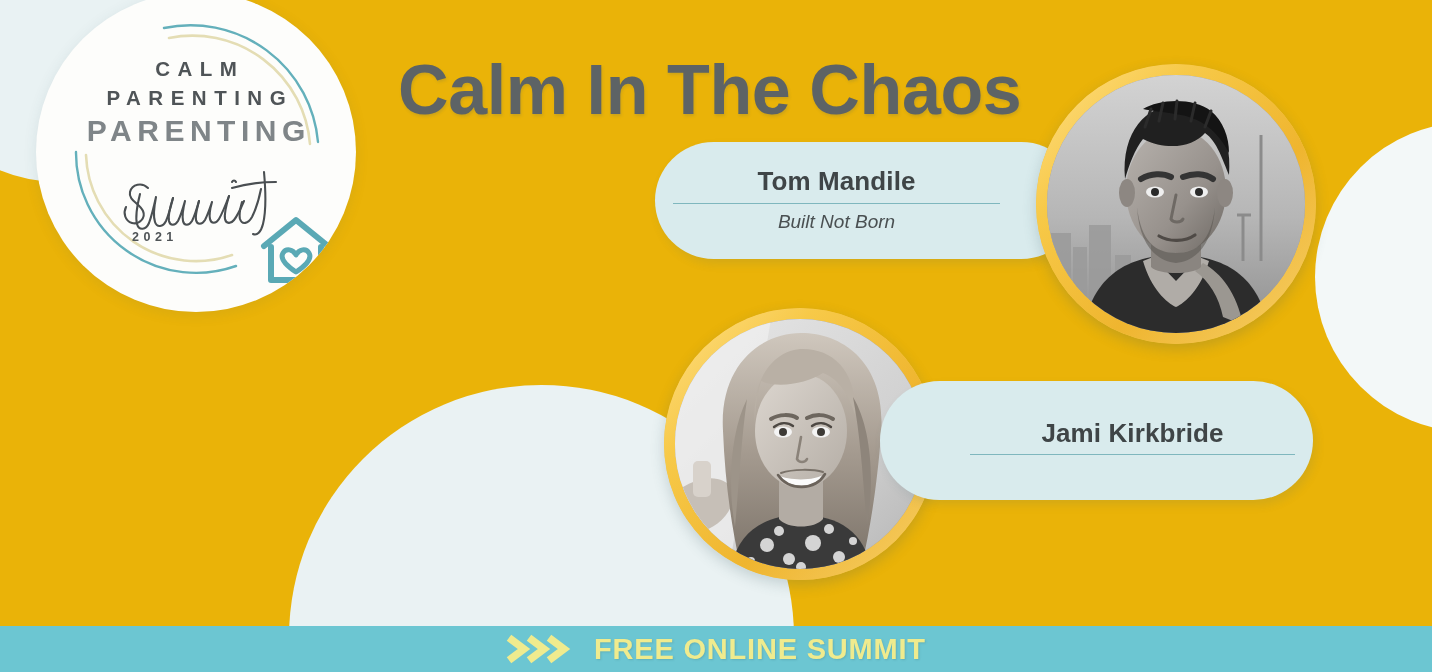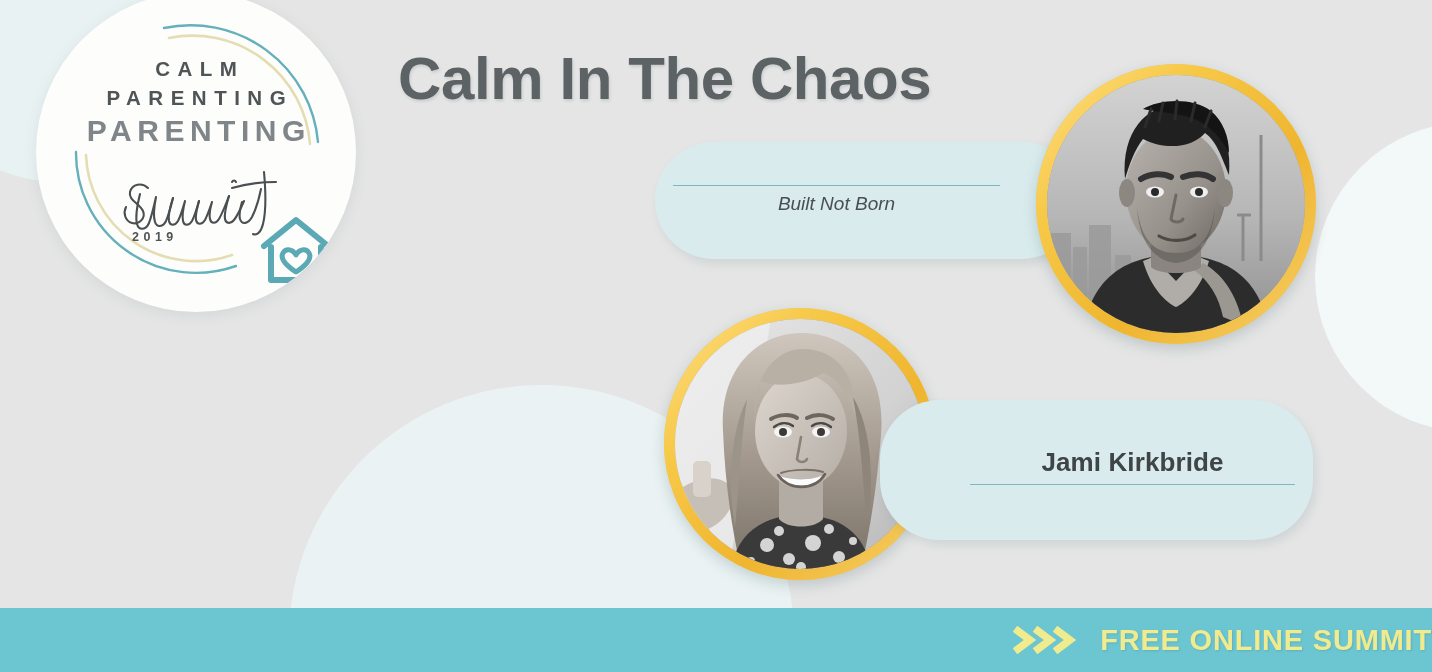"CALM" #stage { background: #e5e5e5 -> #eab308 }
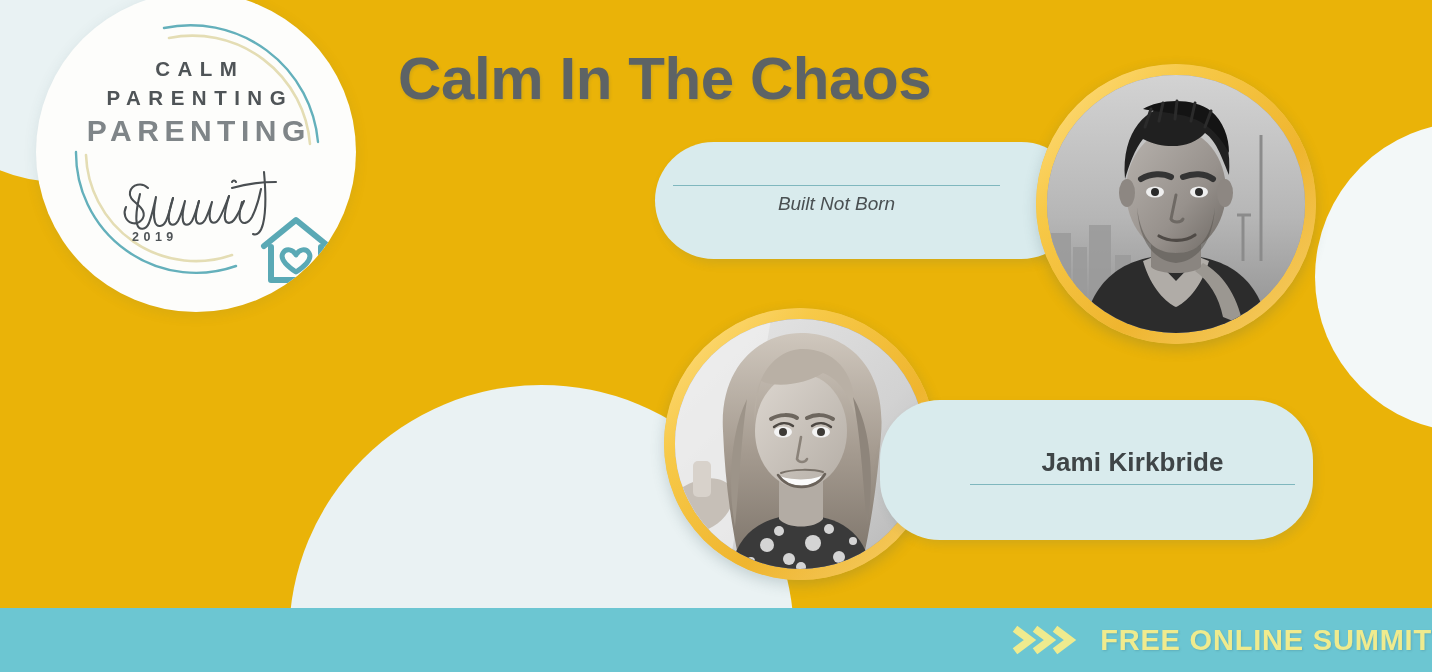"Calm In The Chaos" #page-title { font-size: 60px -> 70px; top: 44px -> 50px }
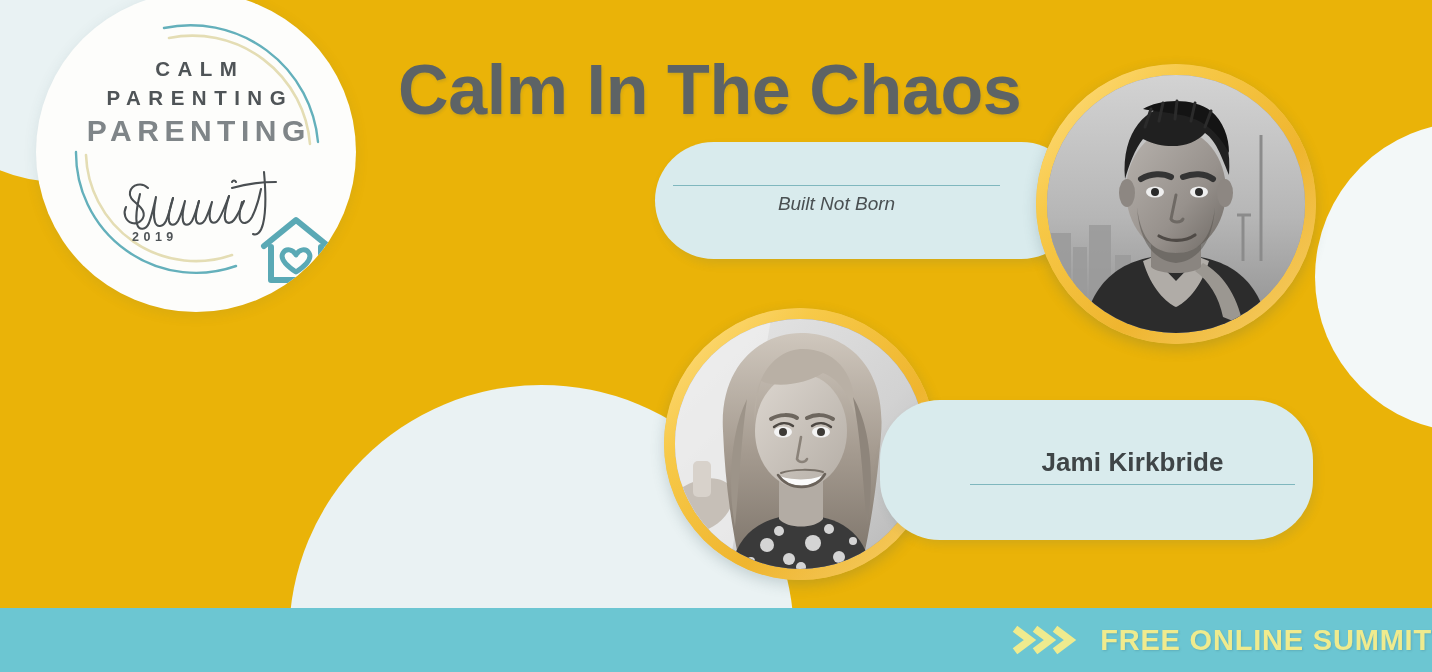"Tom Mandile" div.speaker-name { html: none -> <div>Tom Mandile</div> }
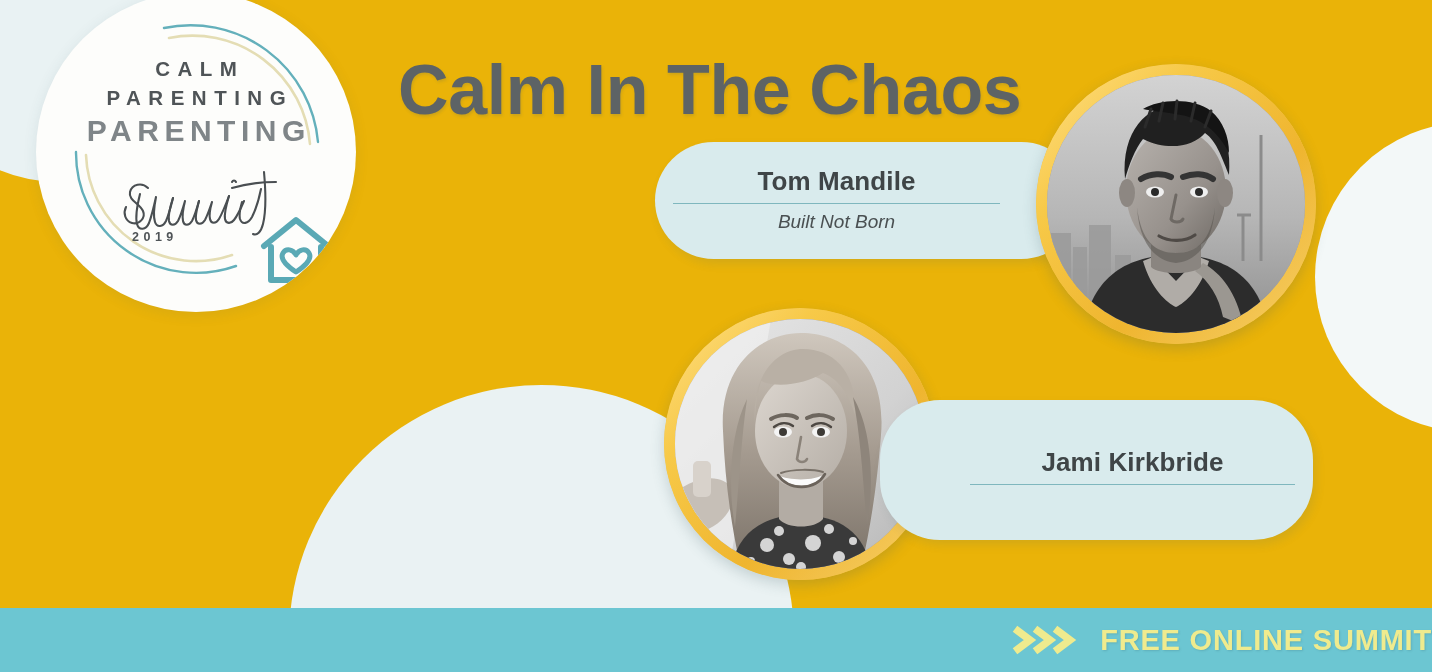"2019" div { text: 2019 -> 2021 }
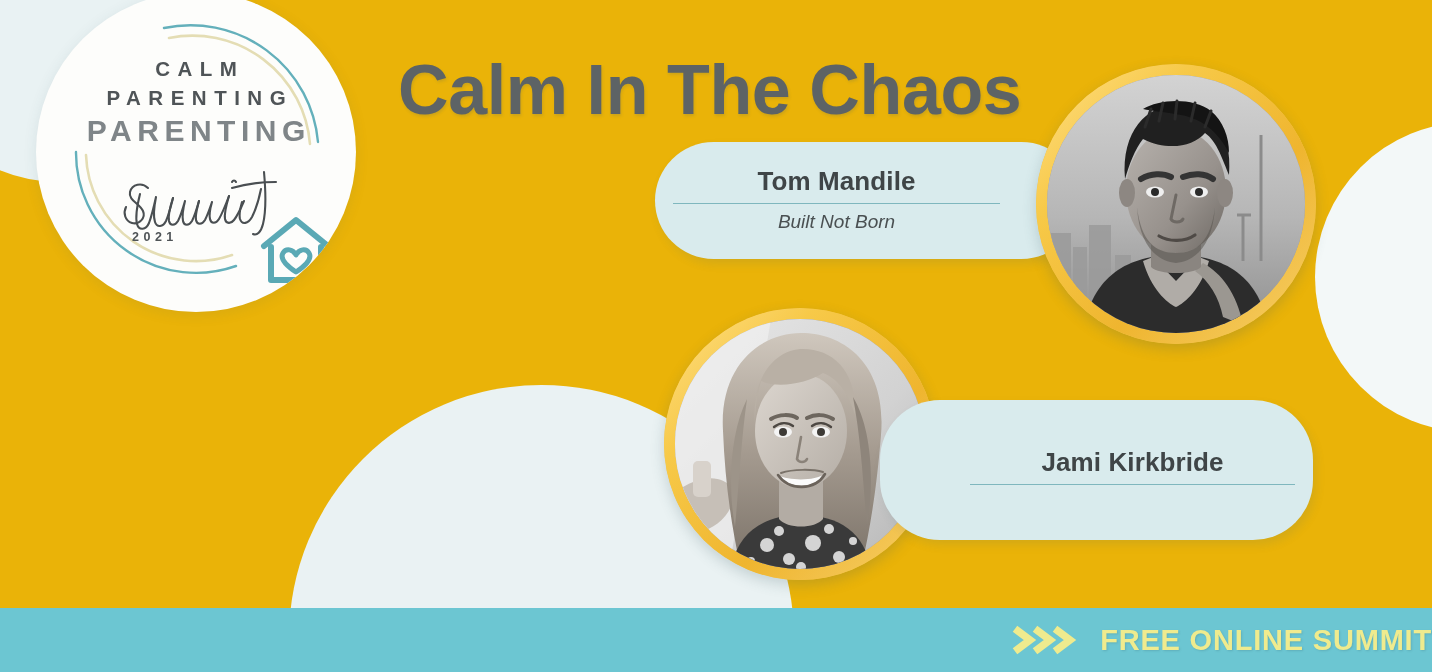"Jami Kirkbride" #card-jami { height: 140px -> 119px; margin-top: 19px -> none }
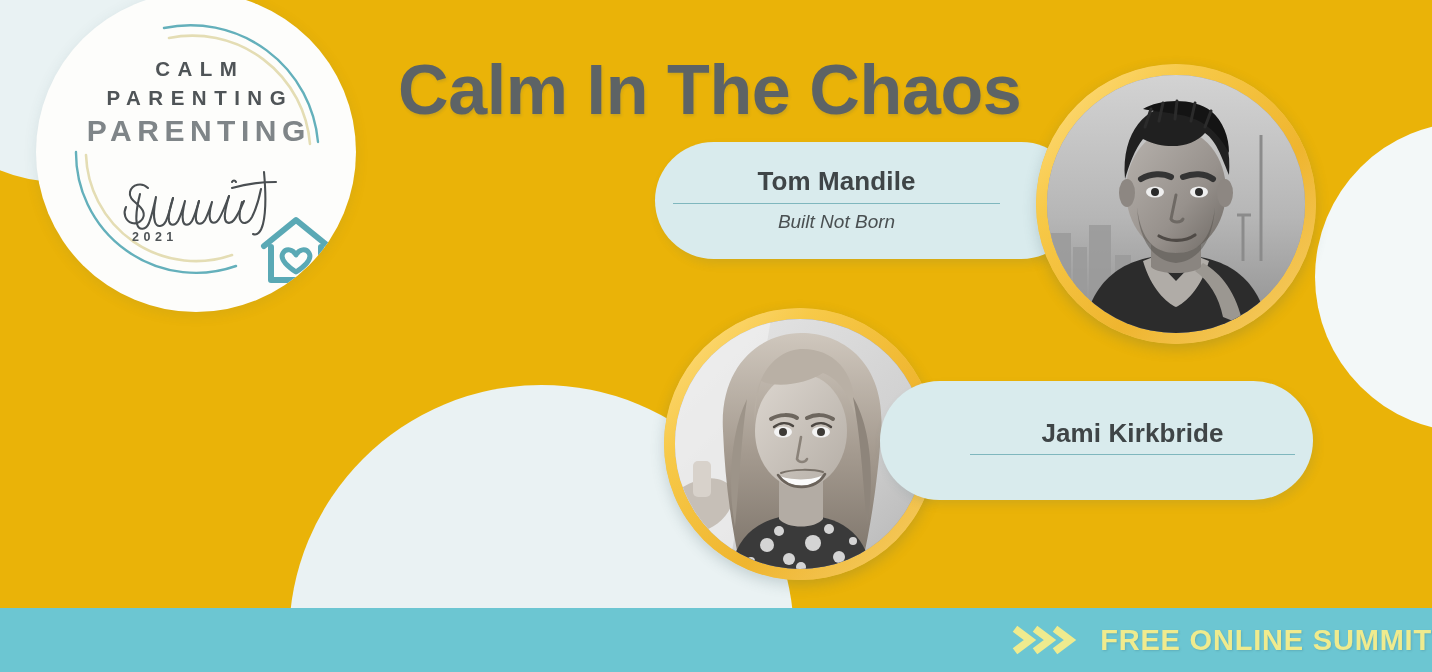"FREE ONLINE SUMMIT" #bottom-banner { height: 64px -> 46px; justify-content: flex-end -> center }
